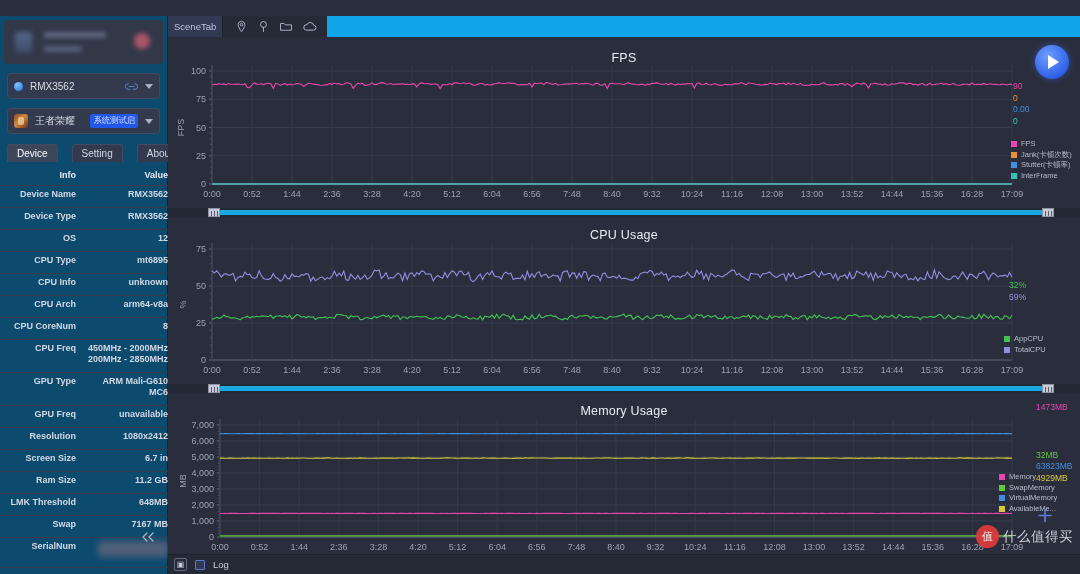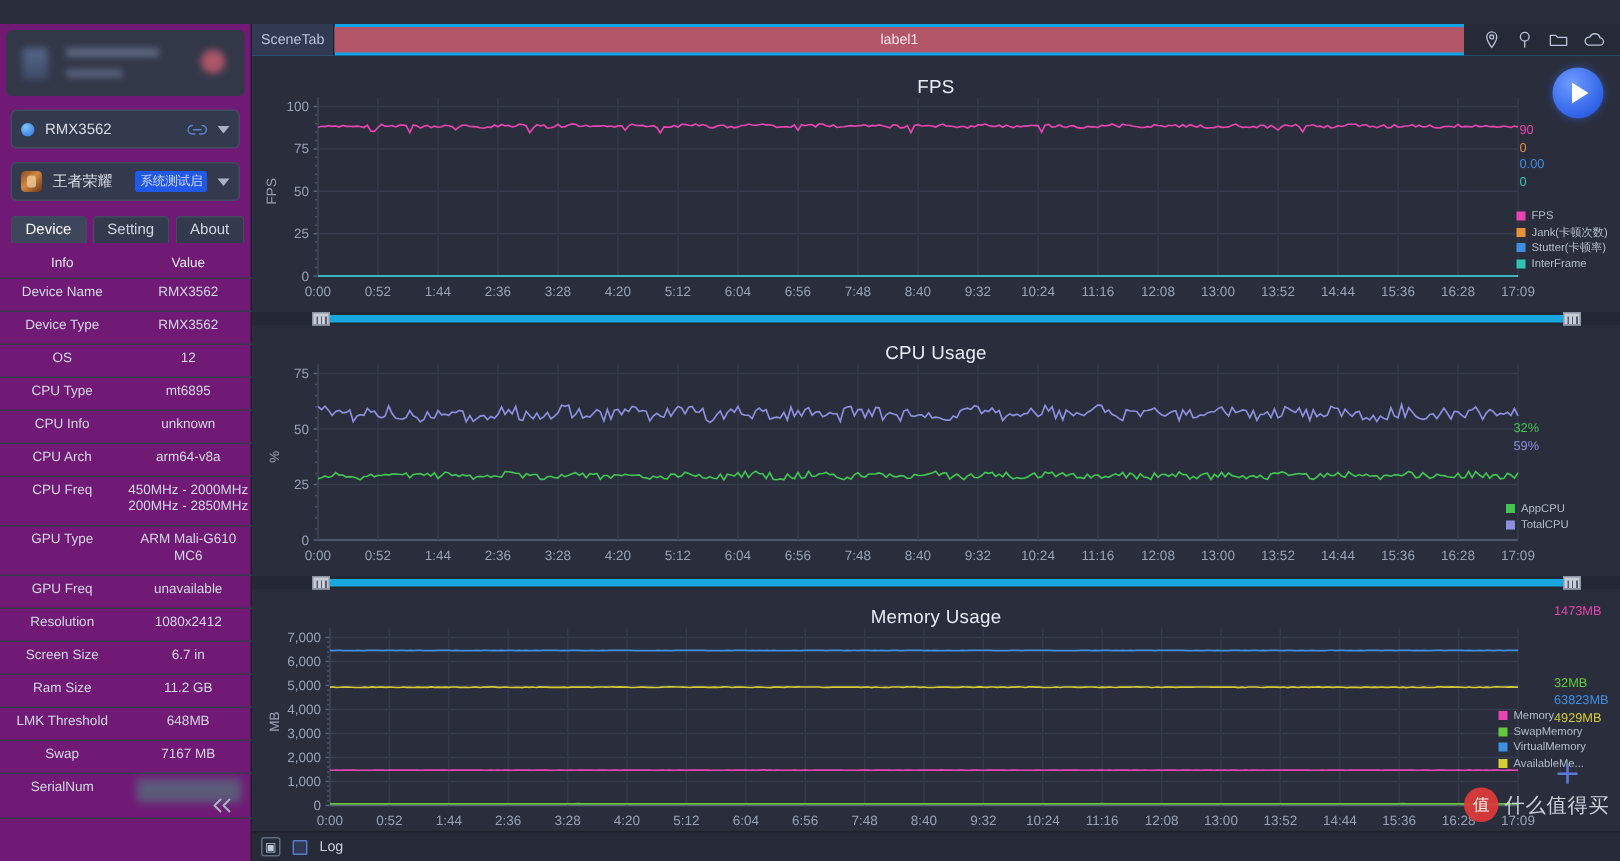"label1" div.labelbar { html: <div>label1</div> -> none }
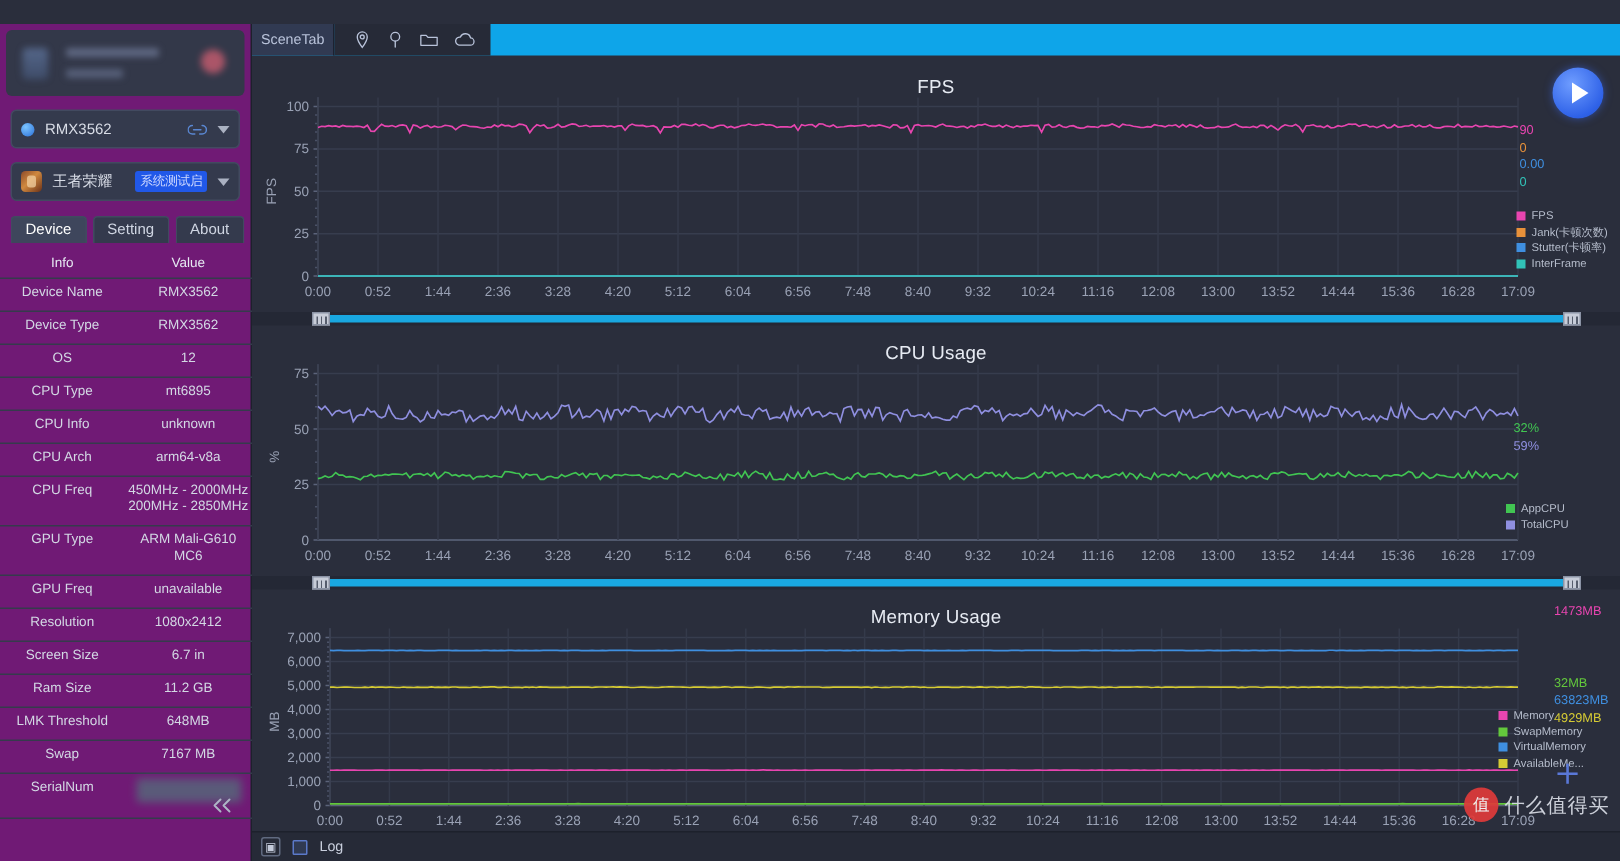"RMX3562" .leftpanel { background: #701a75 -> #0c4a6e }
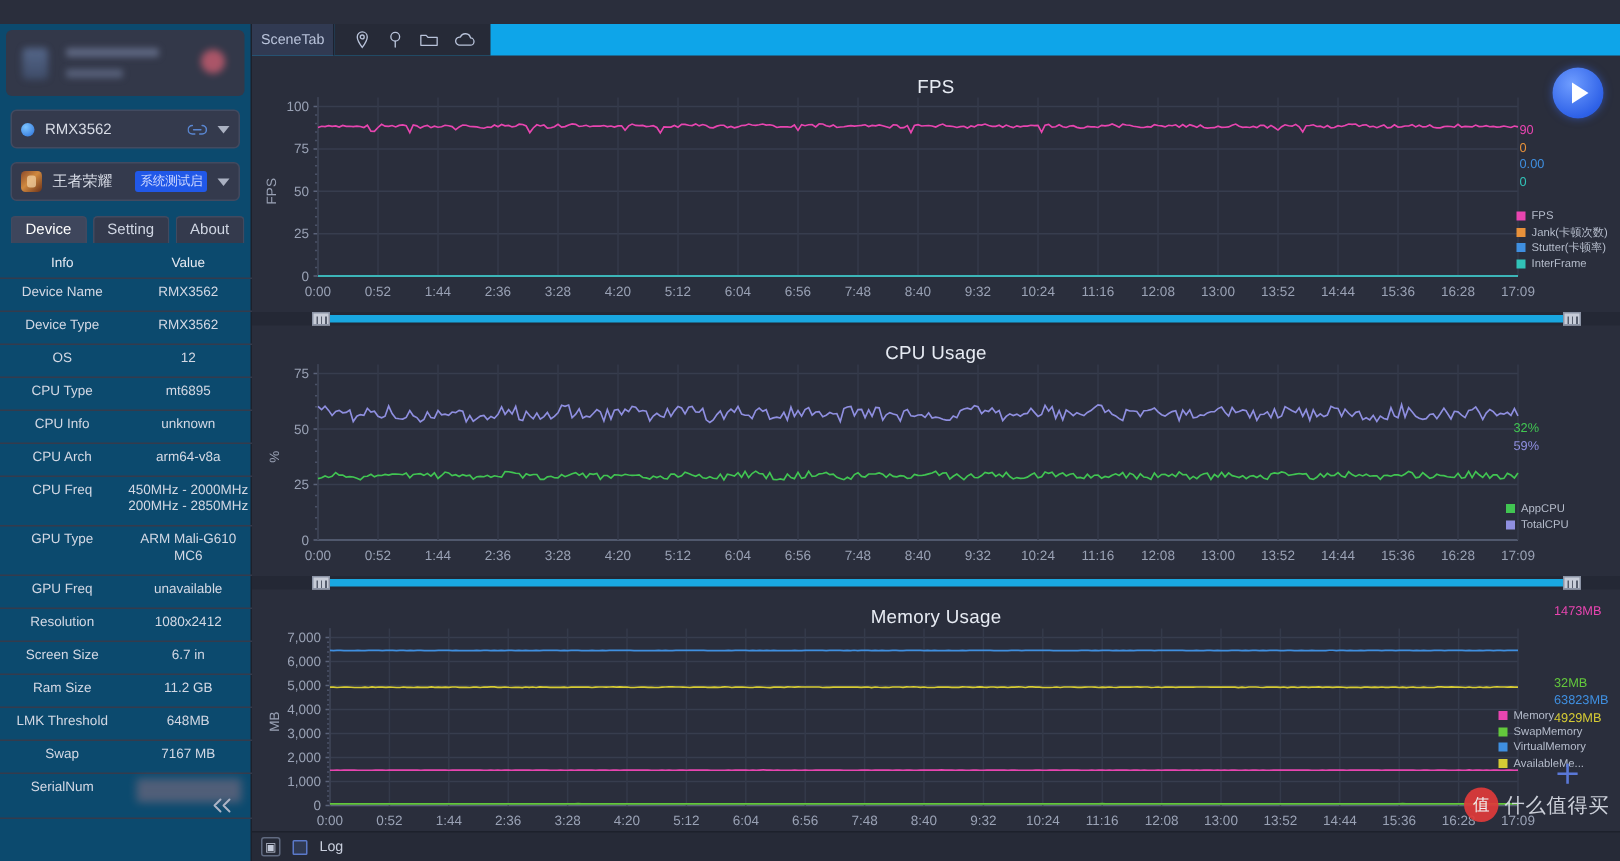"Device" .tabs { gap: 4px -> 14px }
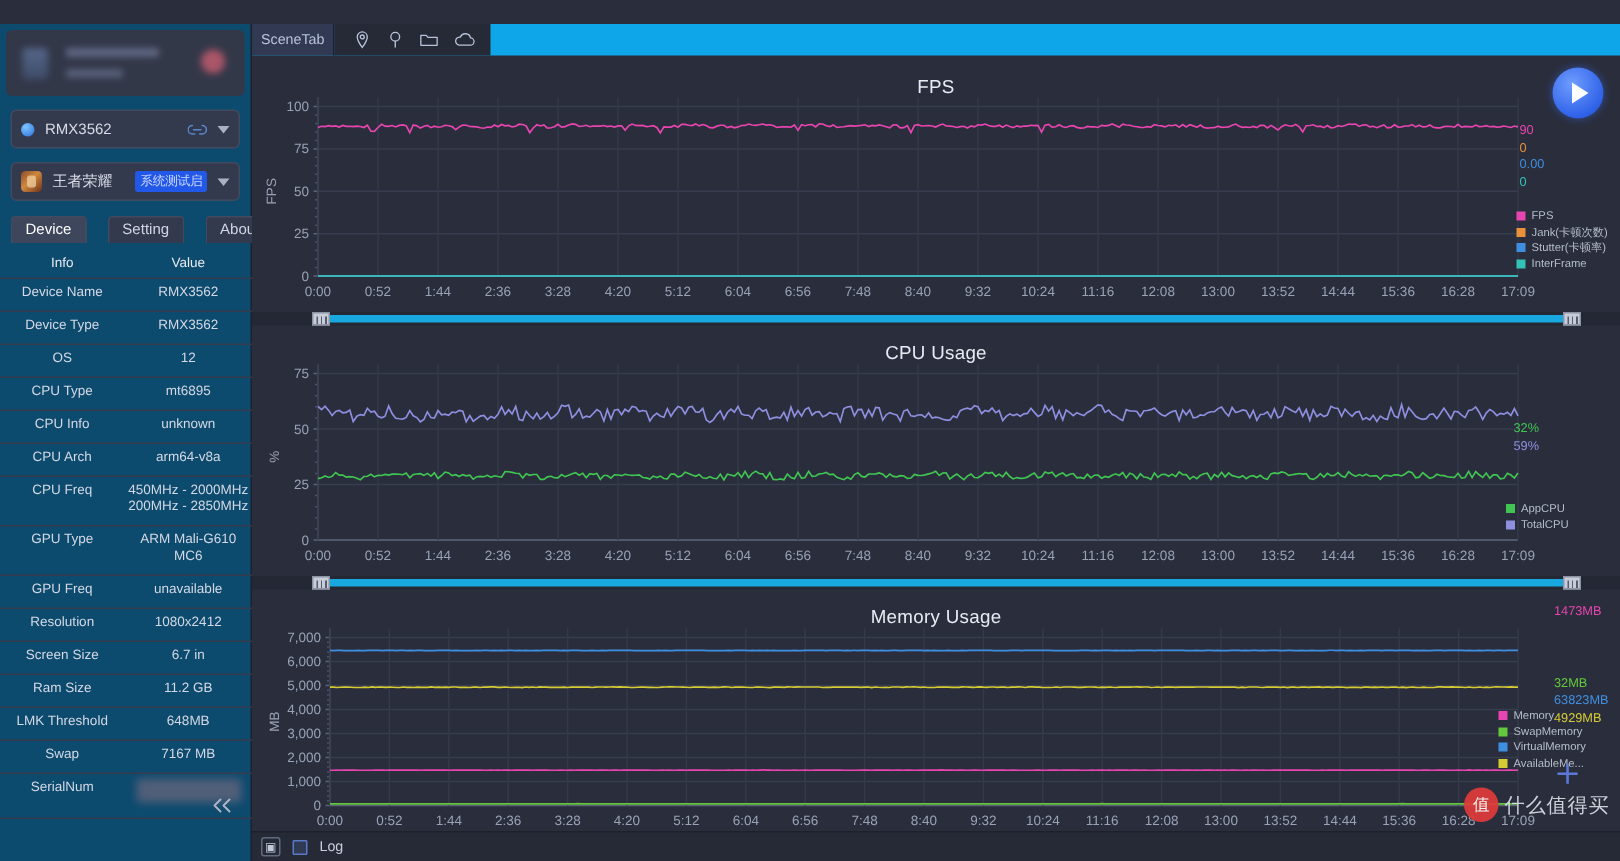"Info" table.infotbl th, table.infotbl td { font-weight: normal -> bold; text-align: center -> right }
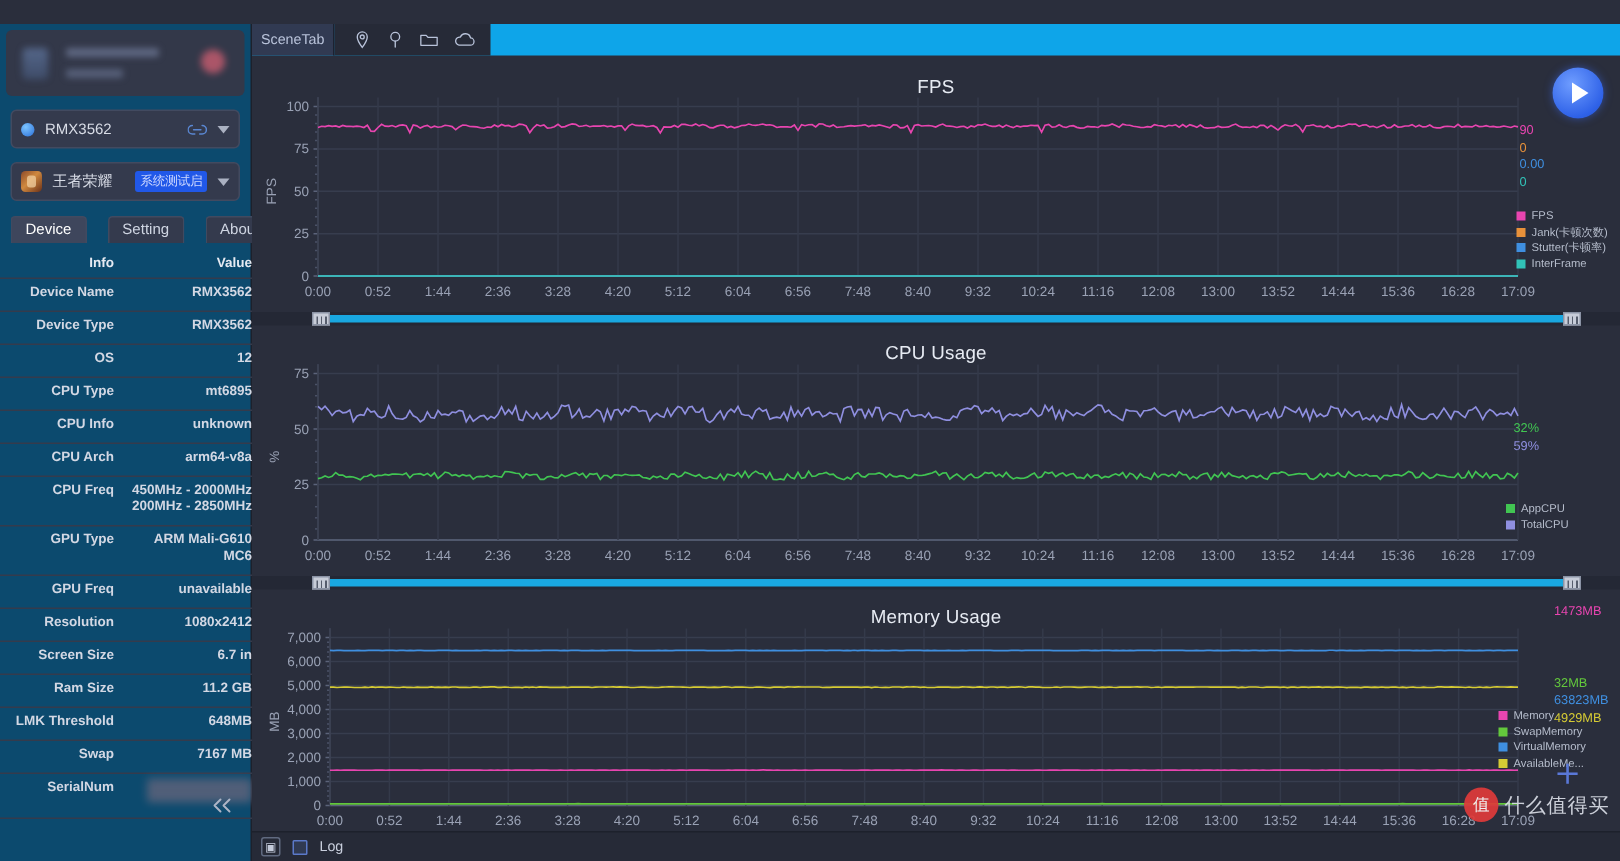"CPU CoreNum" tr { html: none -> <tr> <td>CPU CoreNum</td> <td>8</td> </tr> }
